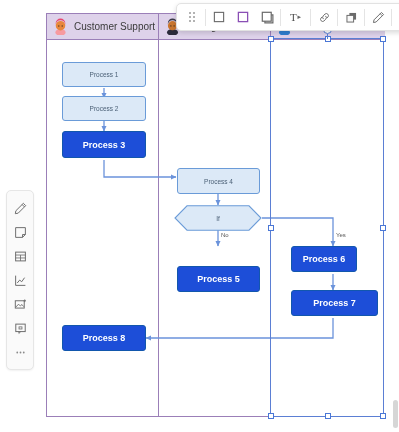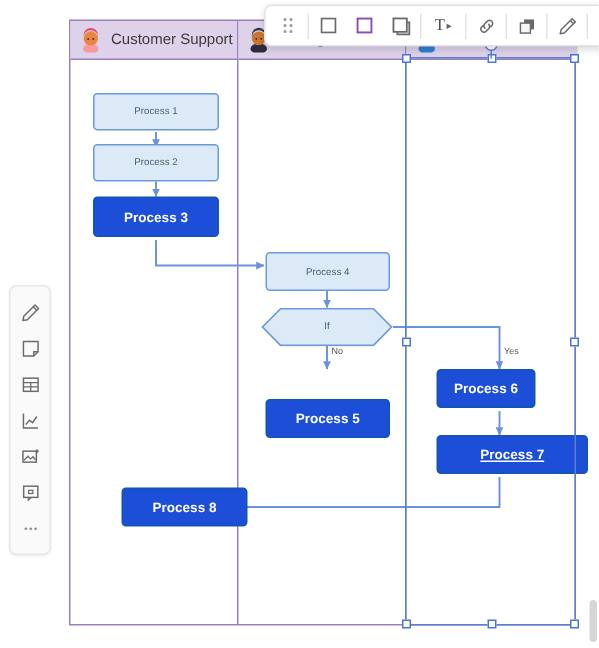"Process 7" div.node { text-decoration: underline -> none; width: 101px -> 87px }
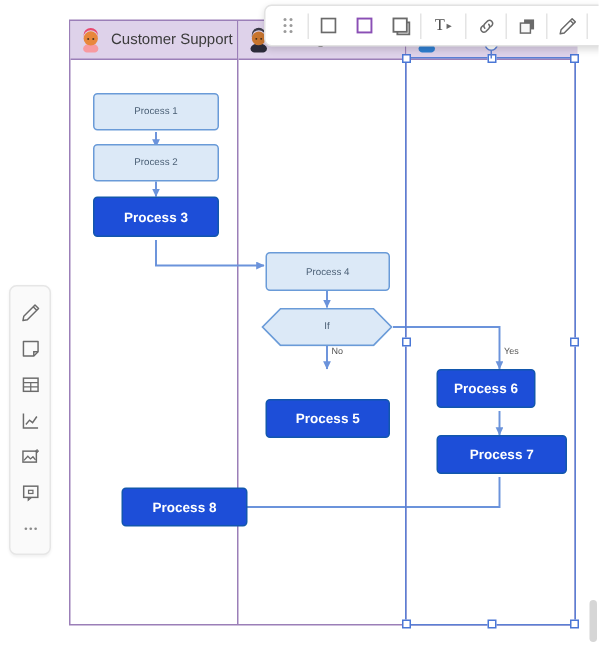"Process 8" div.node { margin-left: 19px -> none }
